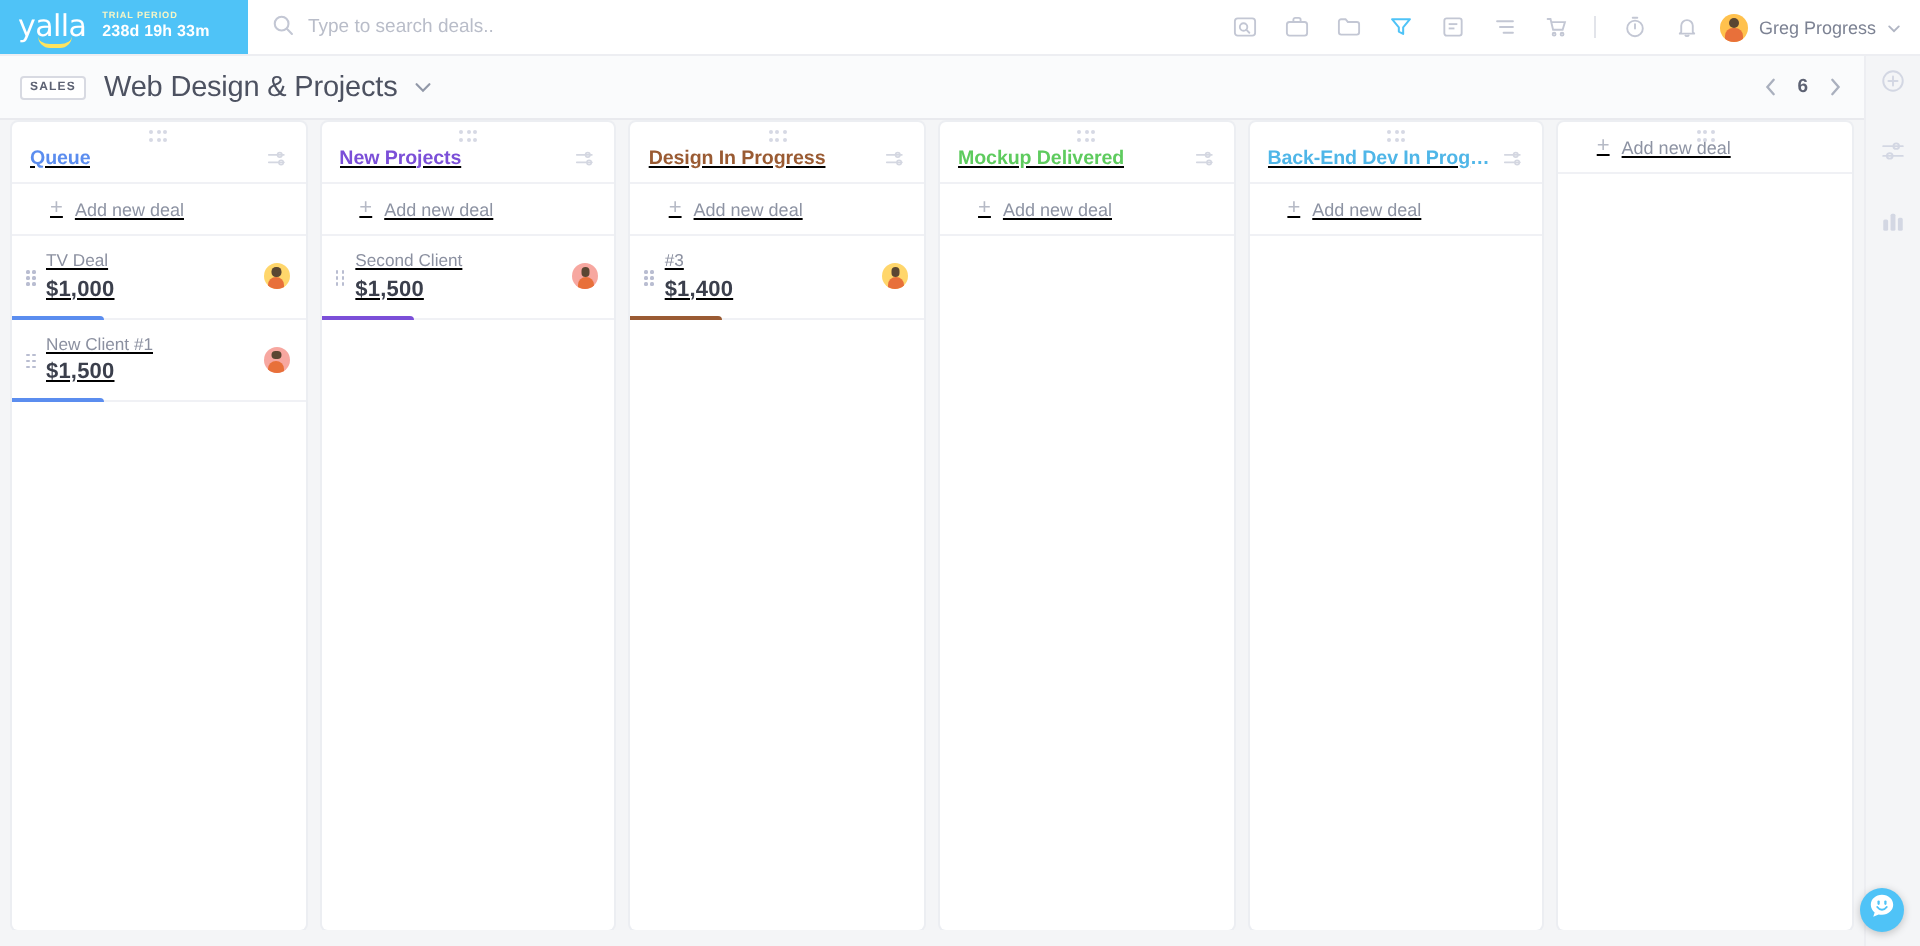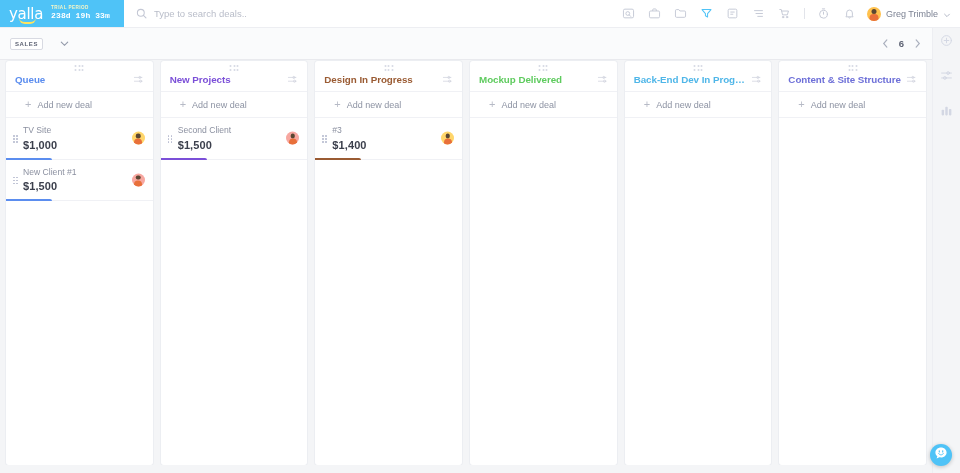"238d 19h 33m" .trial-time { font-family: Liberation Mono, monospace -> none }
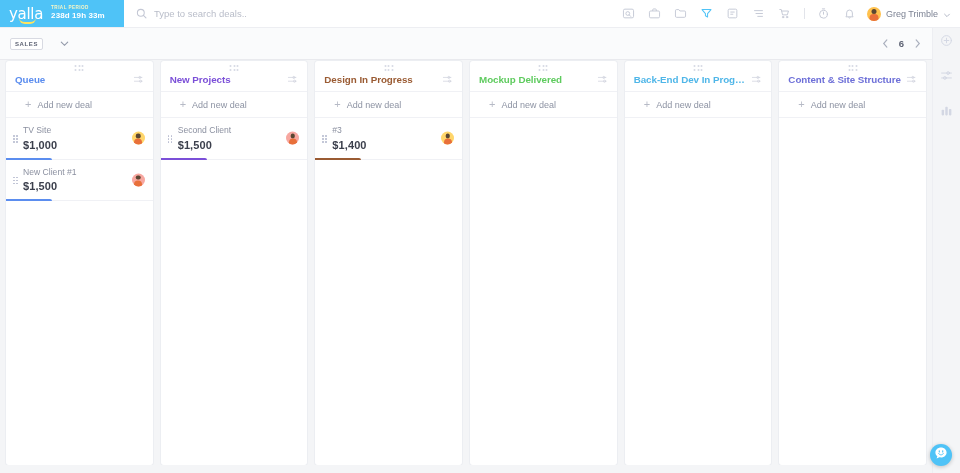"Greg Trimble" span.user-name { text: Trimble -> Progress }
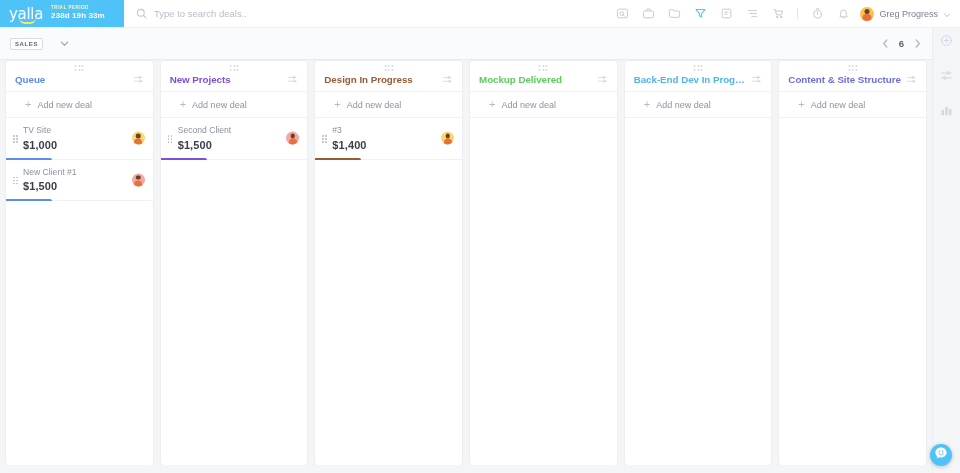"Web Design & Projects" span.pipeline-title { html: none -> <span>Web Design &amp; Projects</span> }
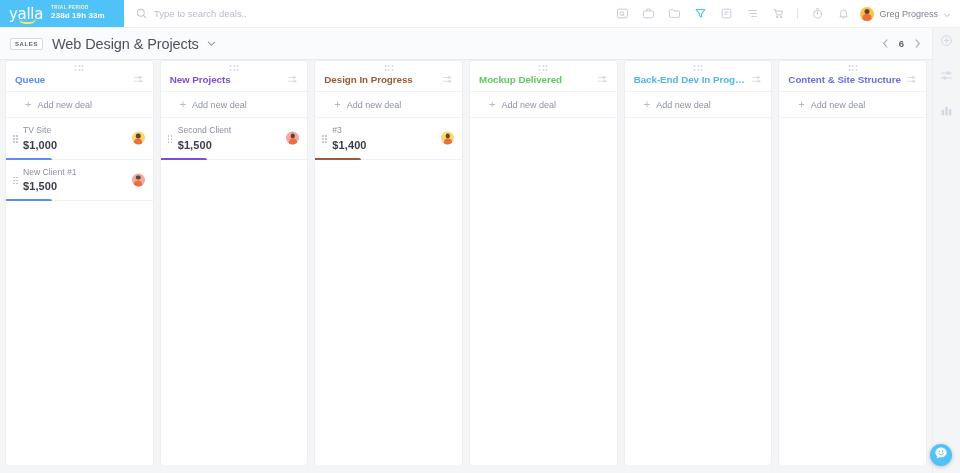"Queue" .board { text-decoration: none -> underline }
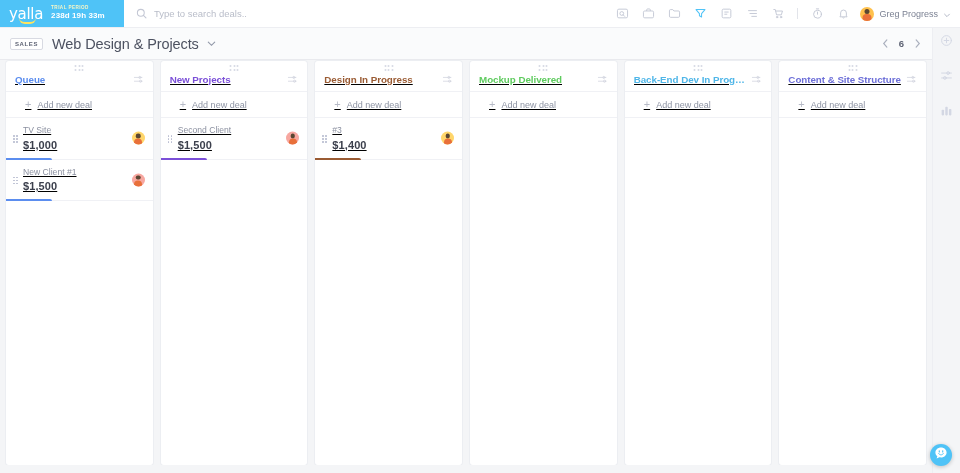"Content & Site Structure" div.col-head { html: <div> <span>Content &amp; Site Structure</span> <span> <svg> <line></line> <circle></circle> <line></line> <circle></circle> </svg> </span> </div> -> none }
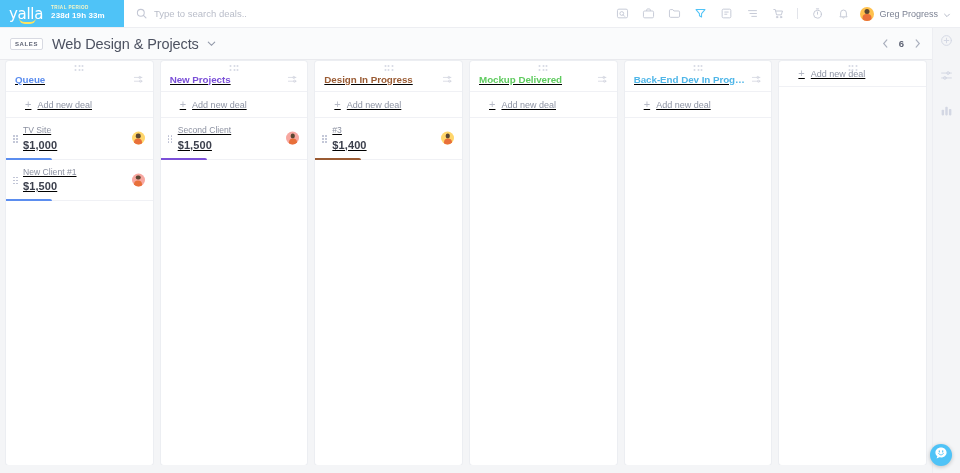"TV Site" div.deal-title { text: Site -> Deal }
